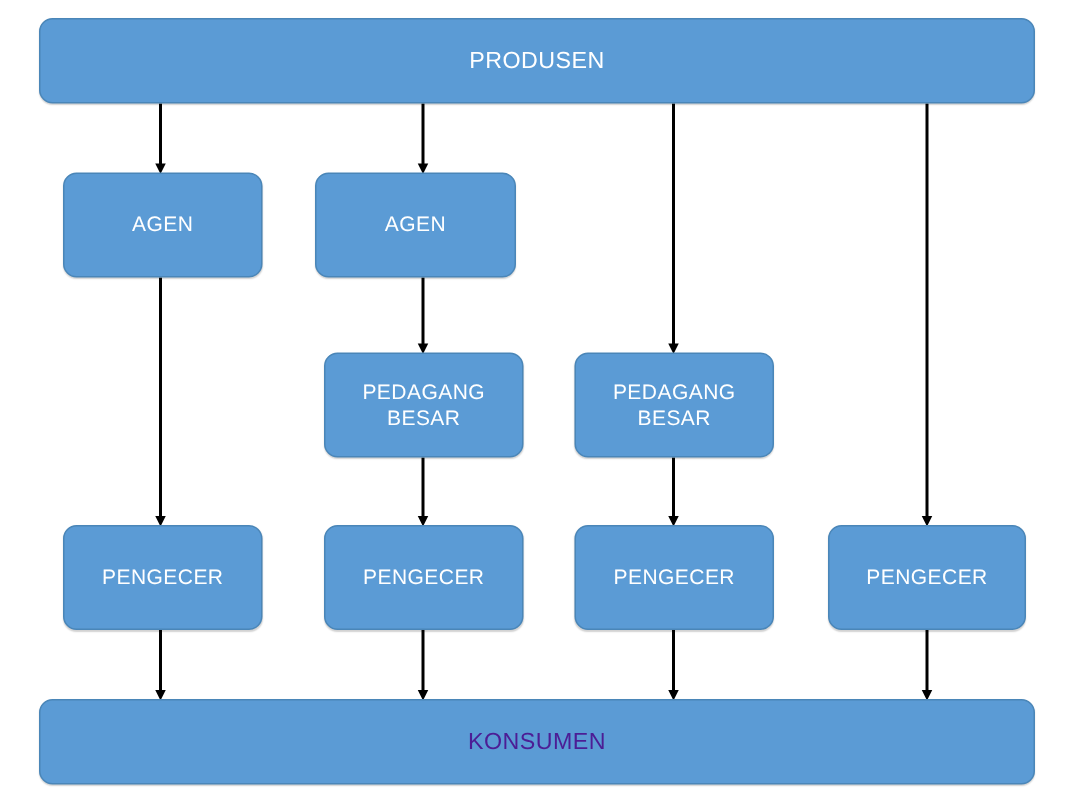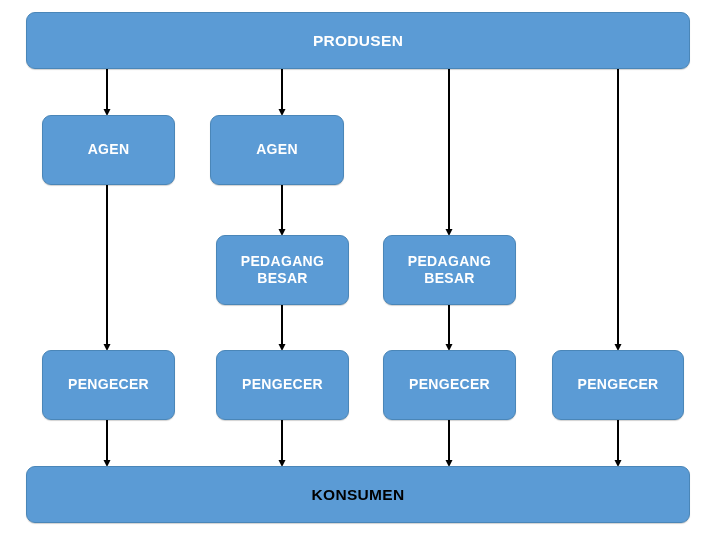"PRODUSEN" .node-label { font-weight: bold -> none }
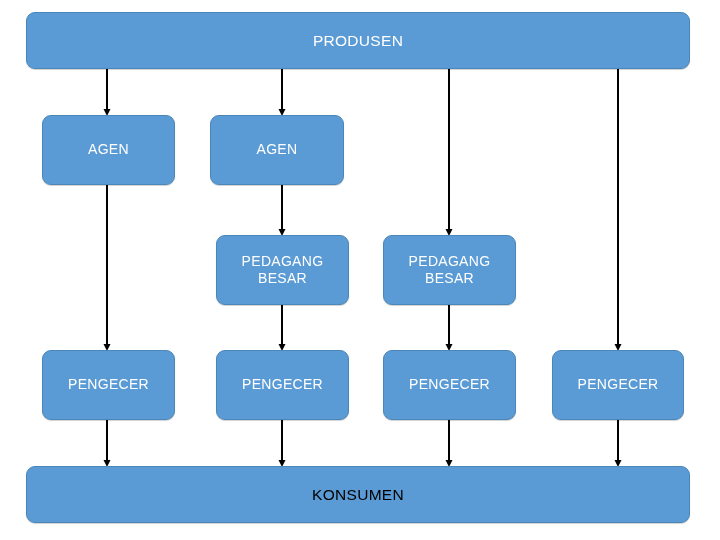"KONSUMEN" div.node { color: #000000 -> #4c1d95 }
